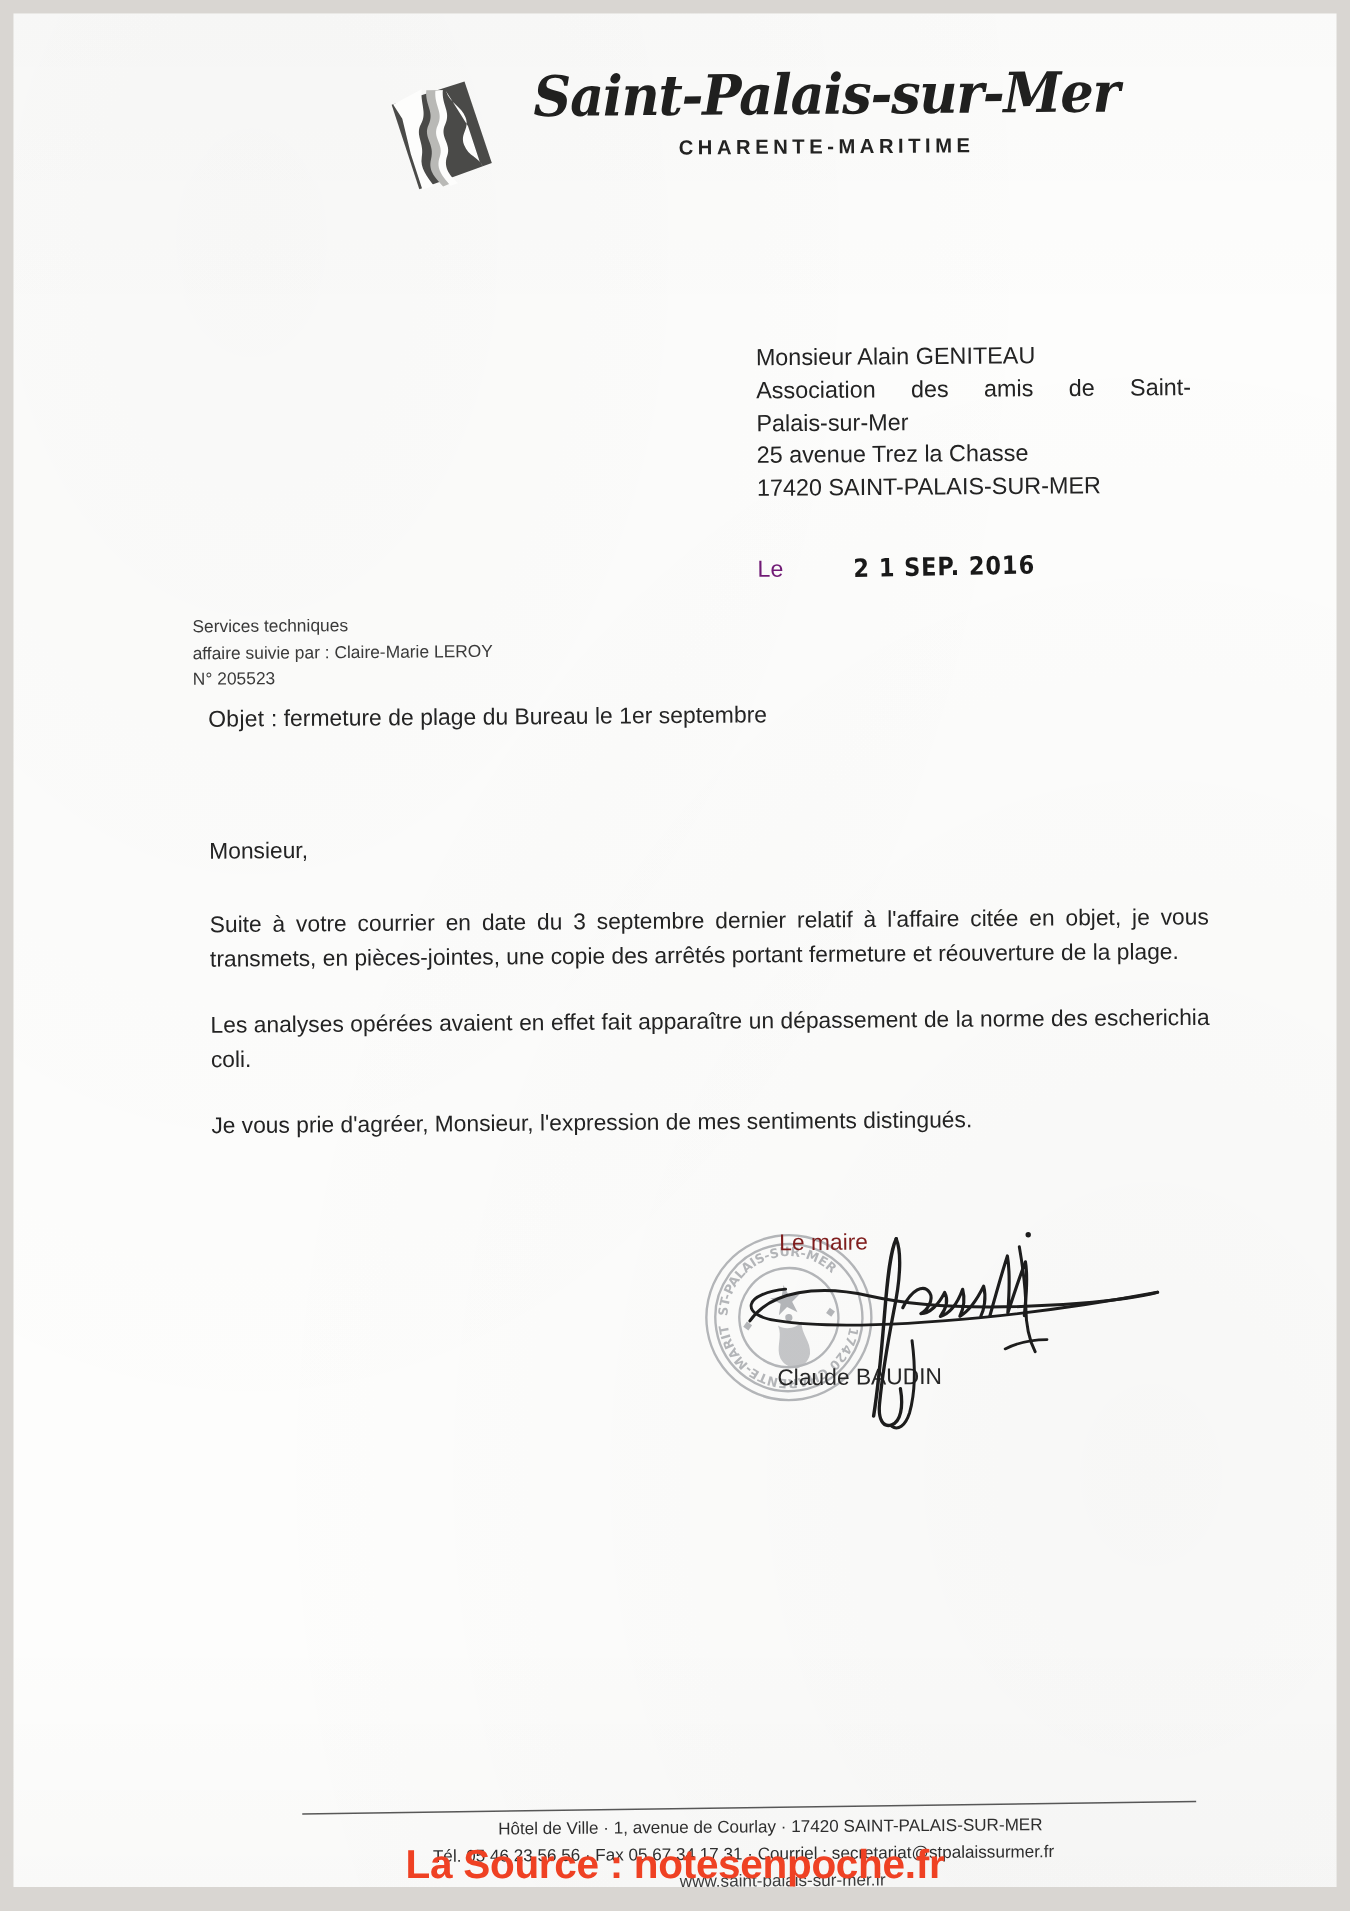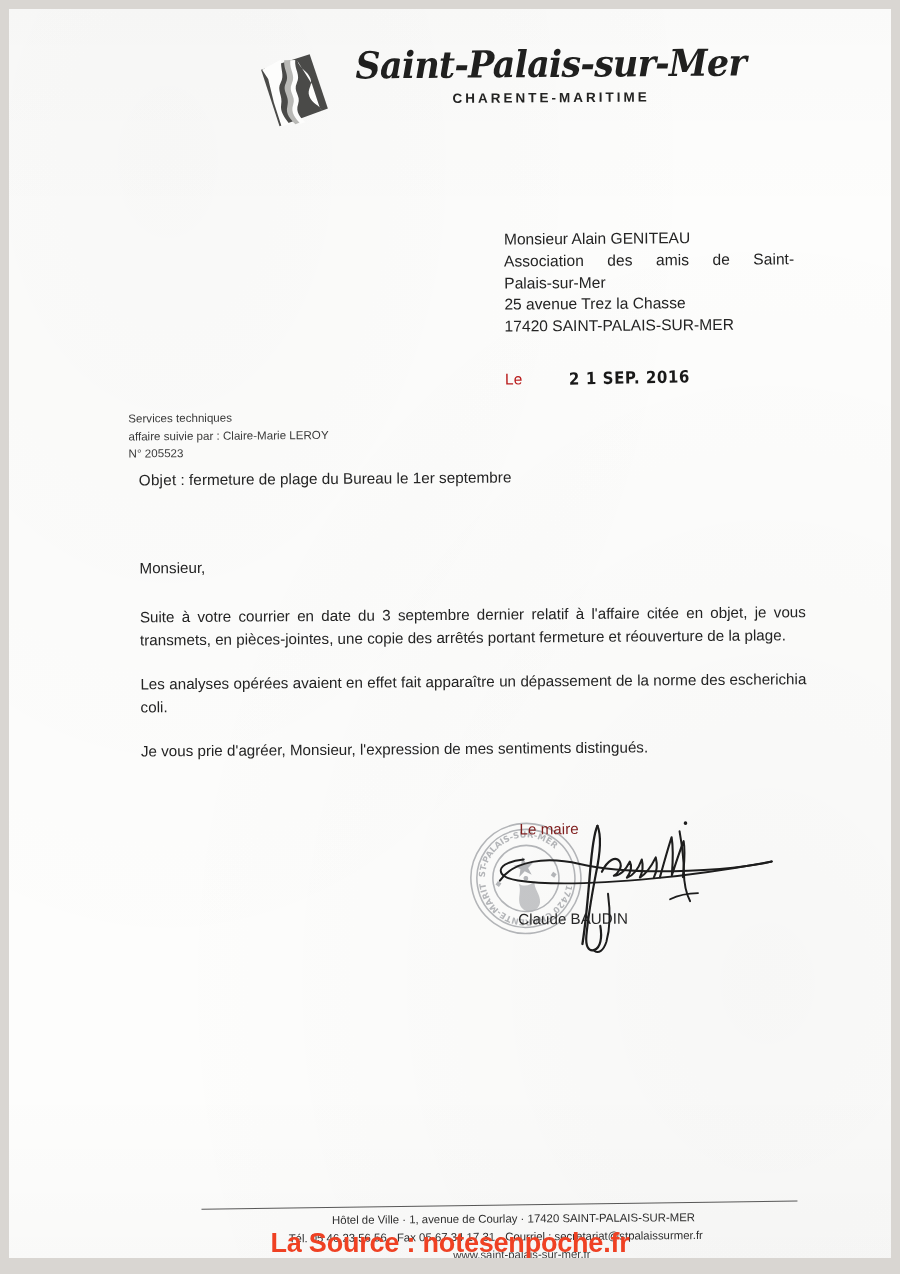"Le" #date-label { color: #b91c1c -> #701a75 }
